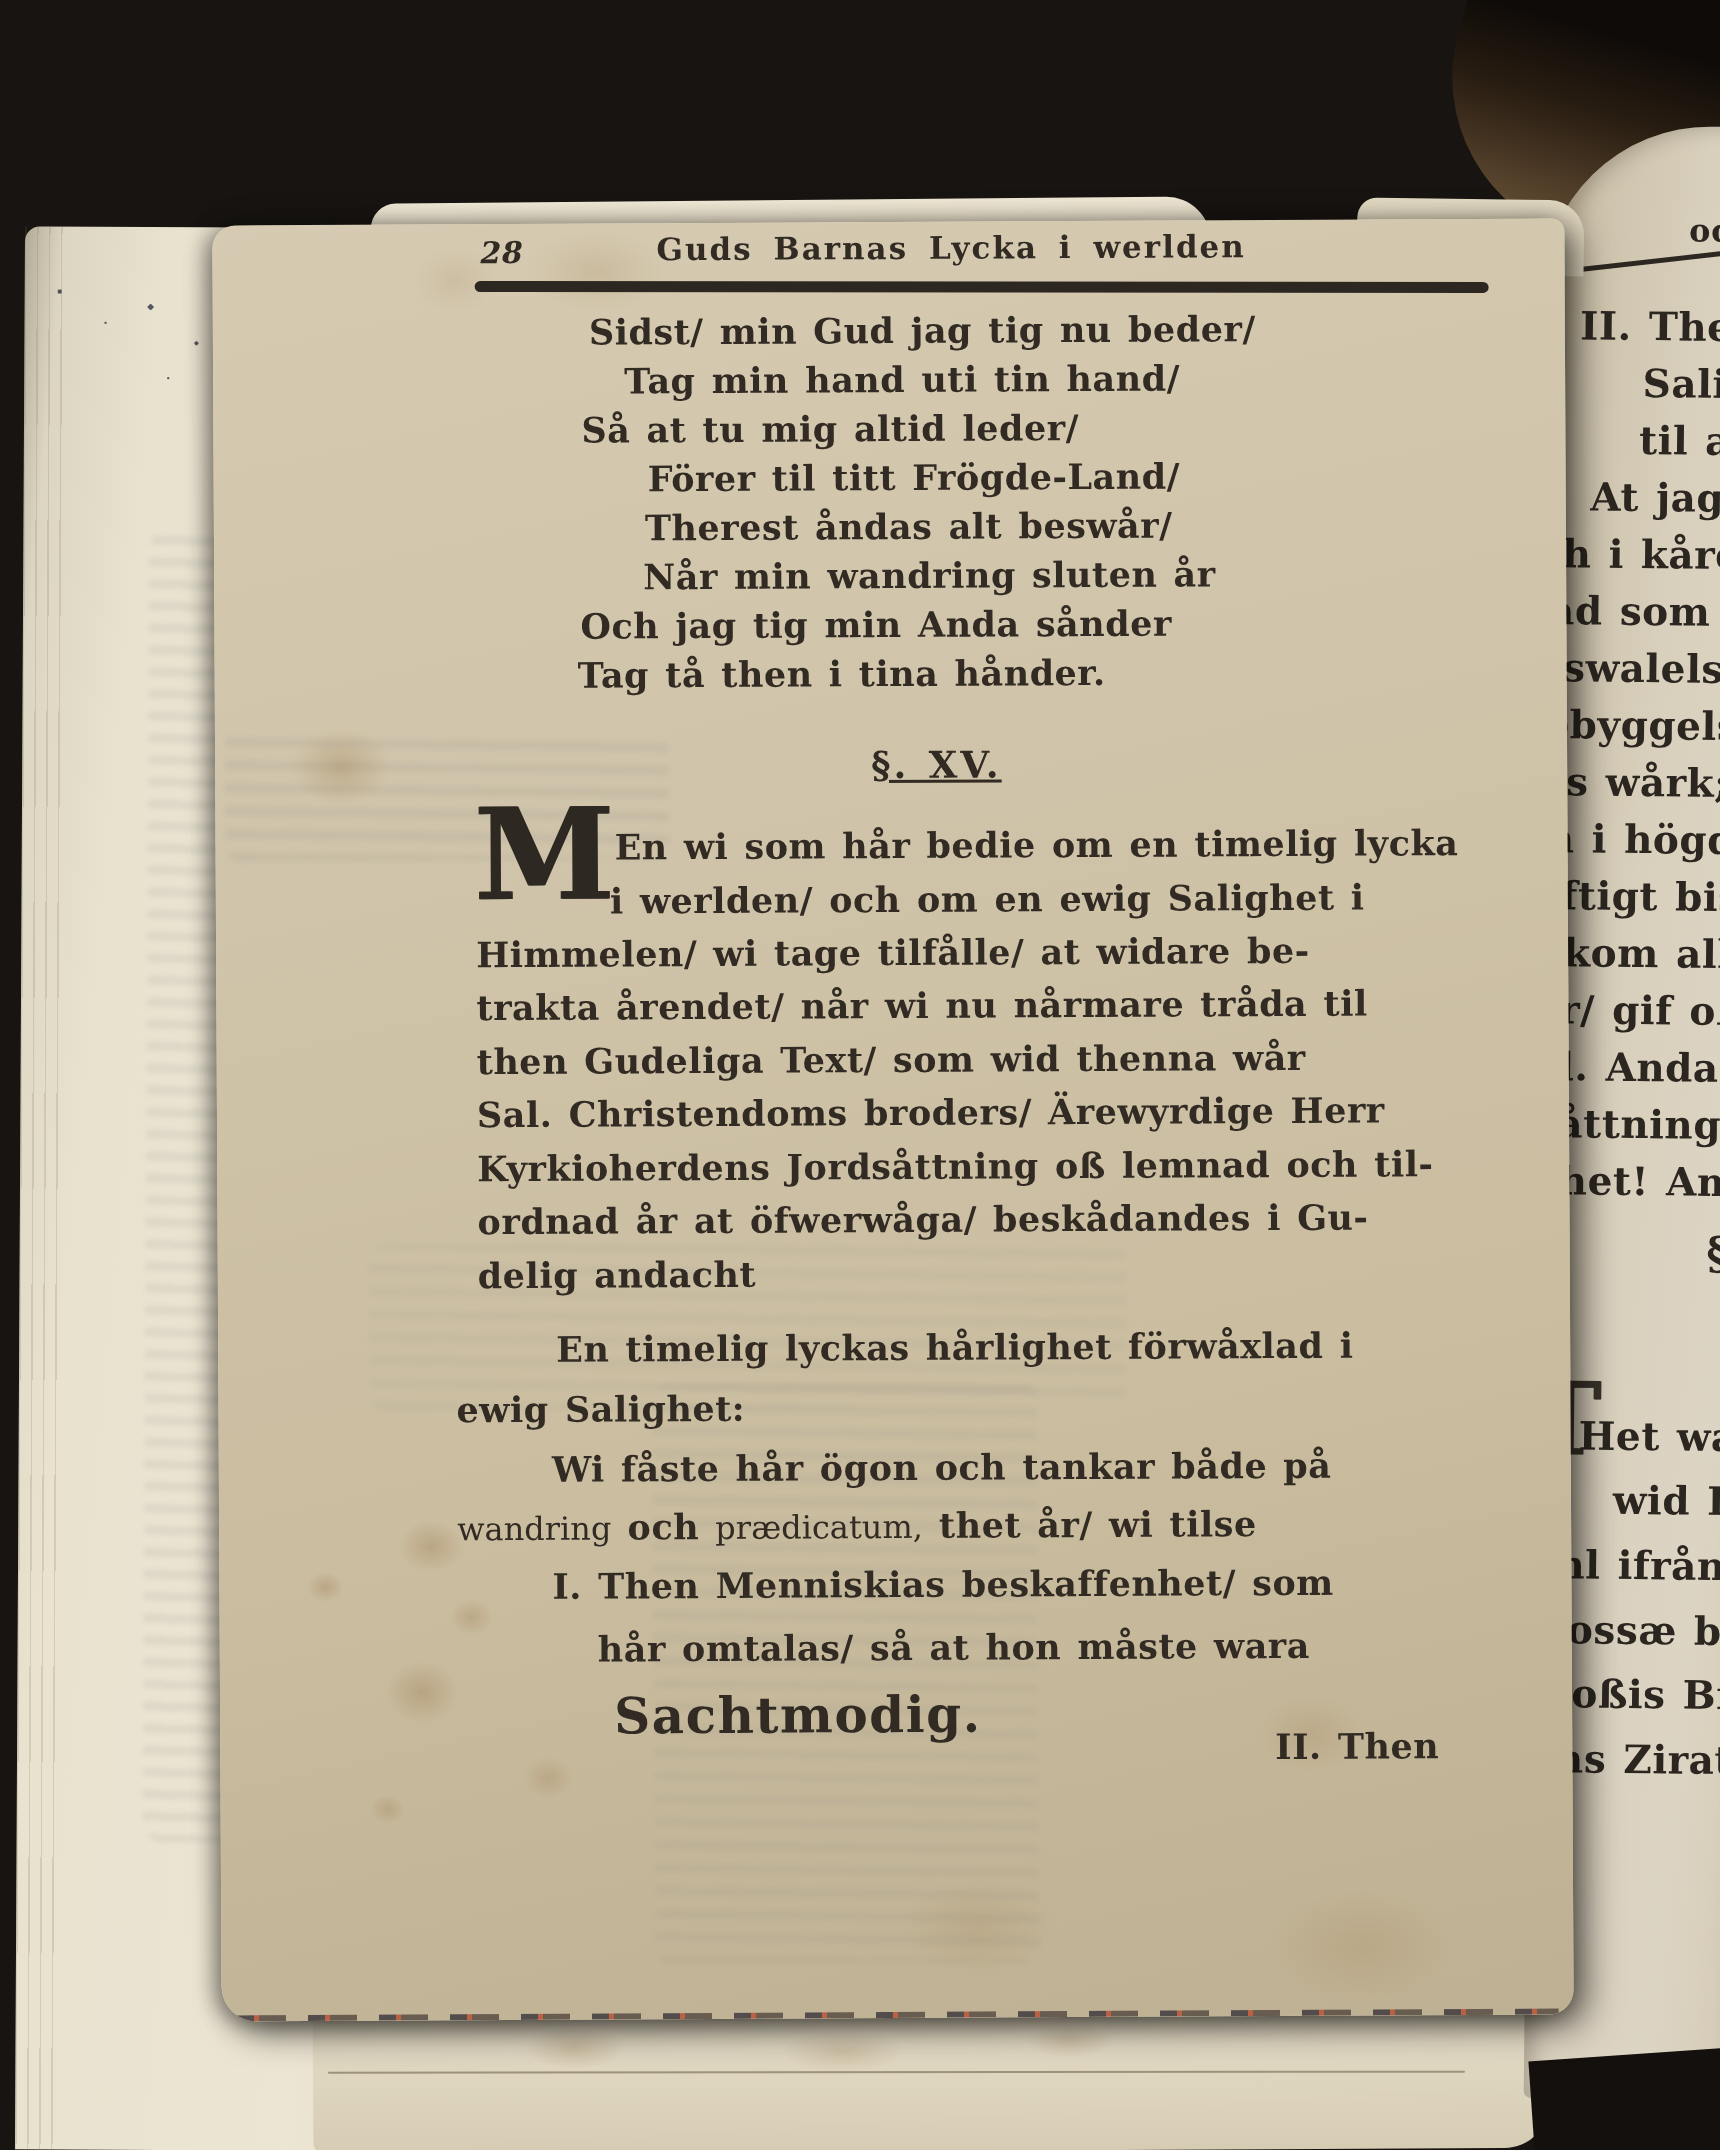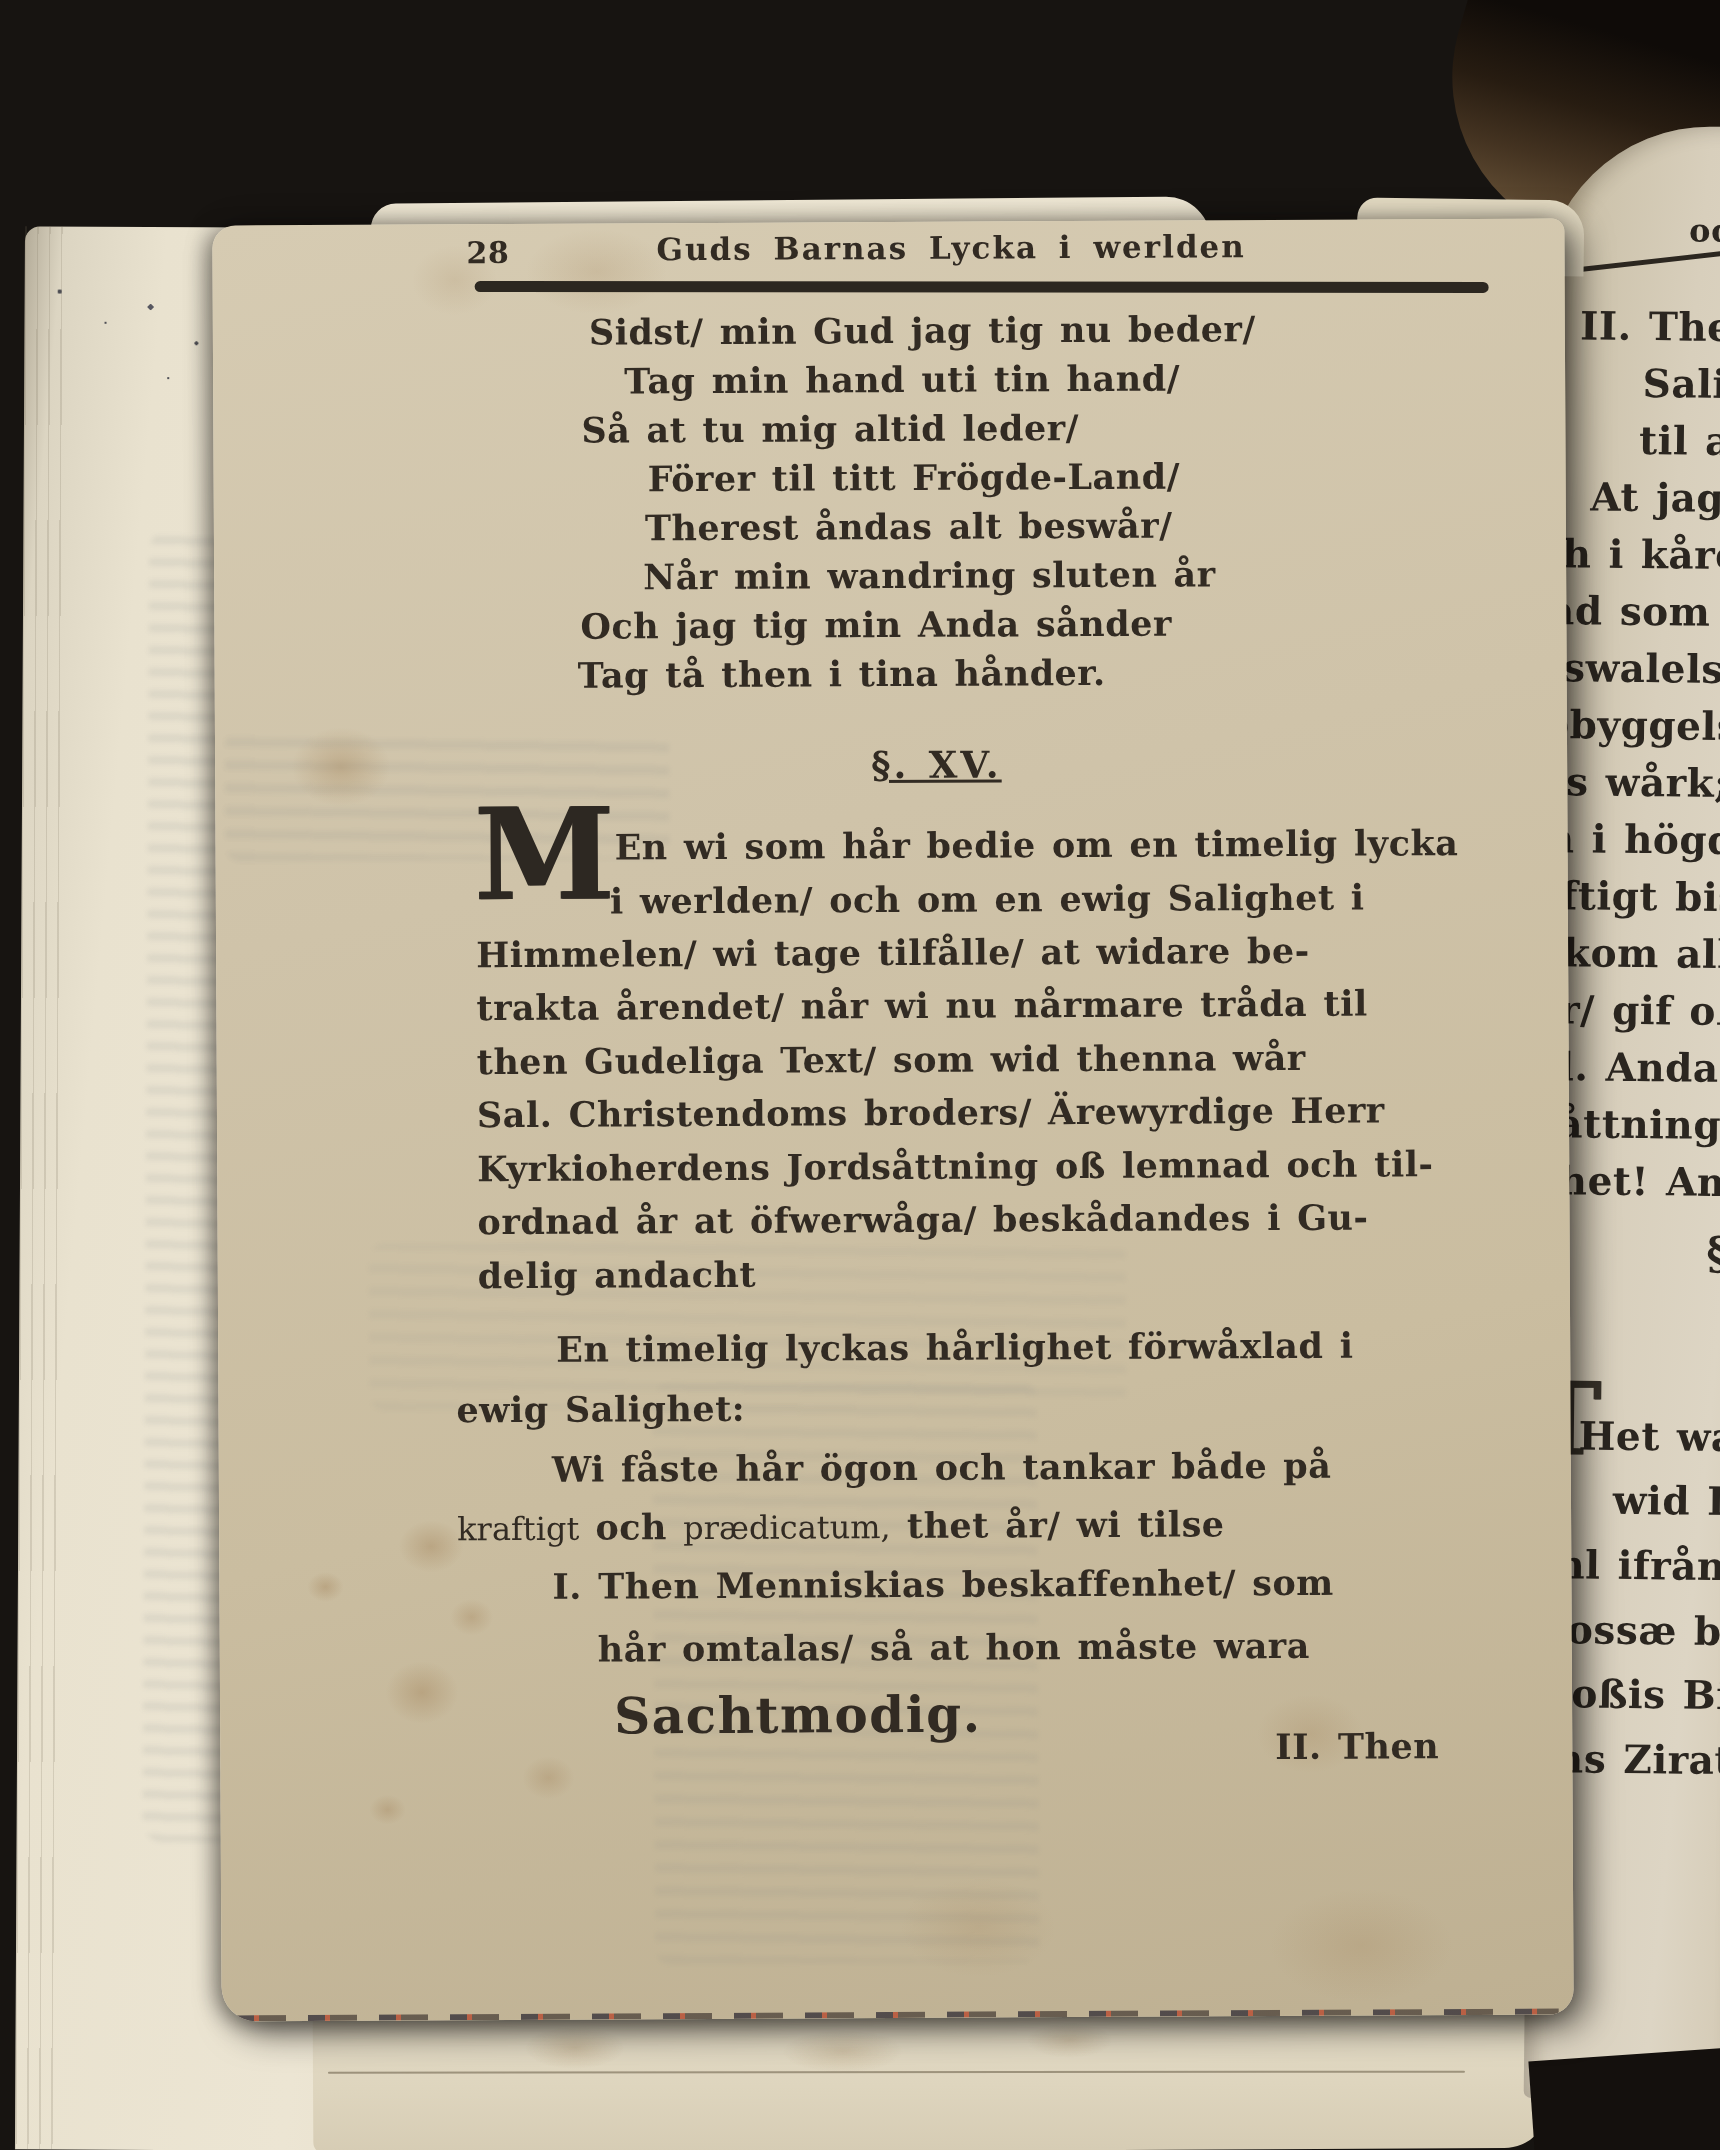"28" span.ln { font-style: none -> italic; left: 254px -> 268px }
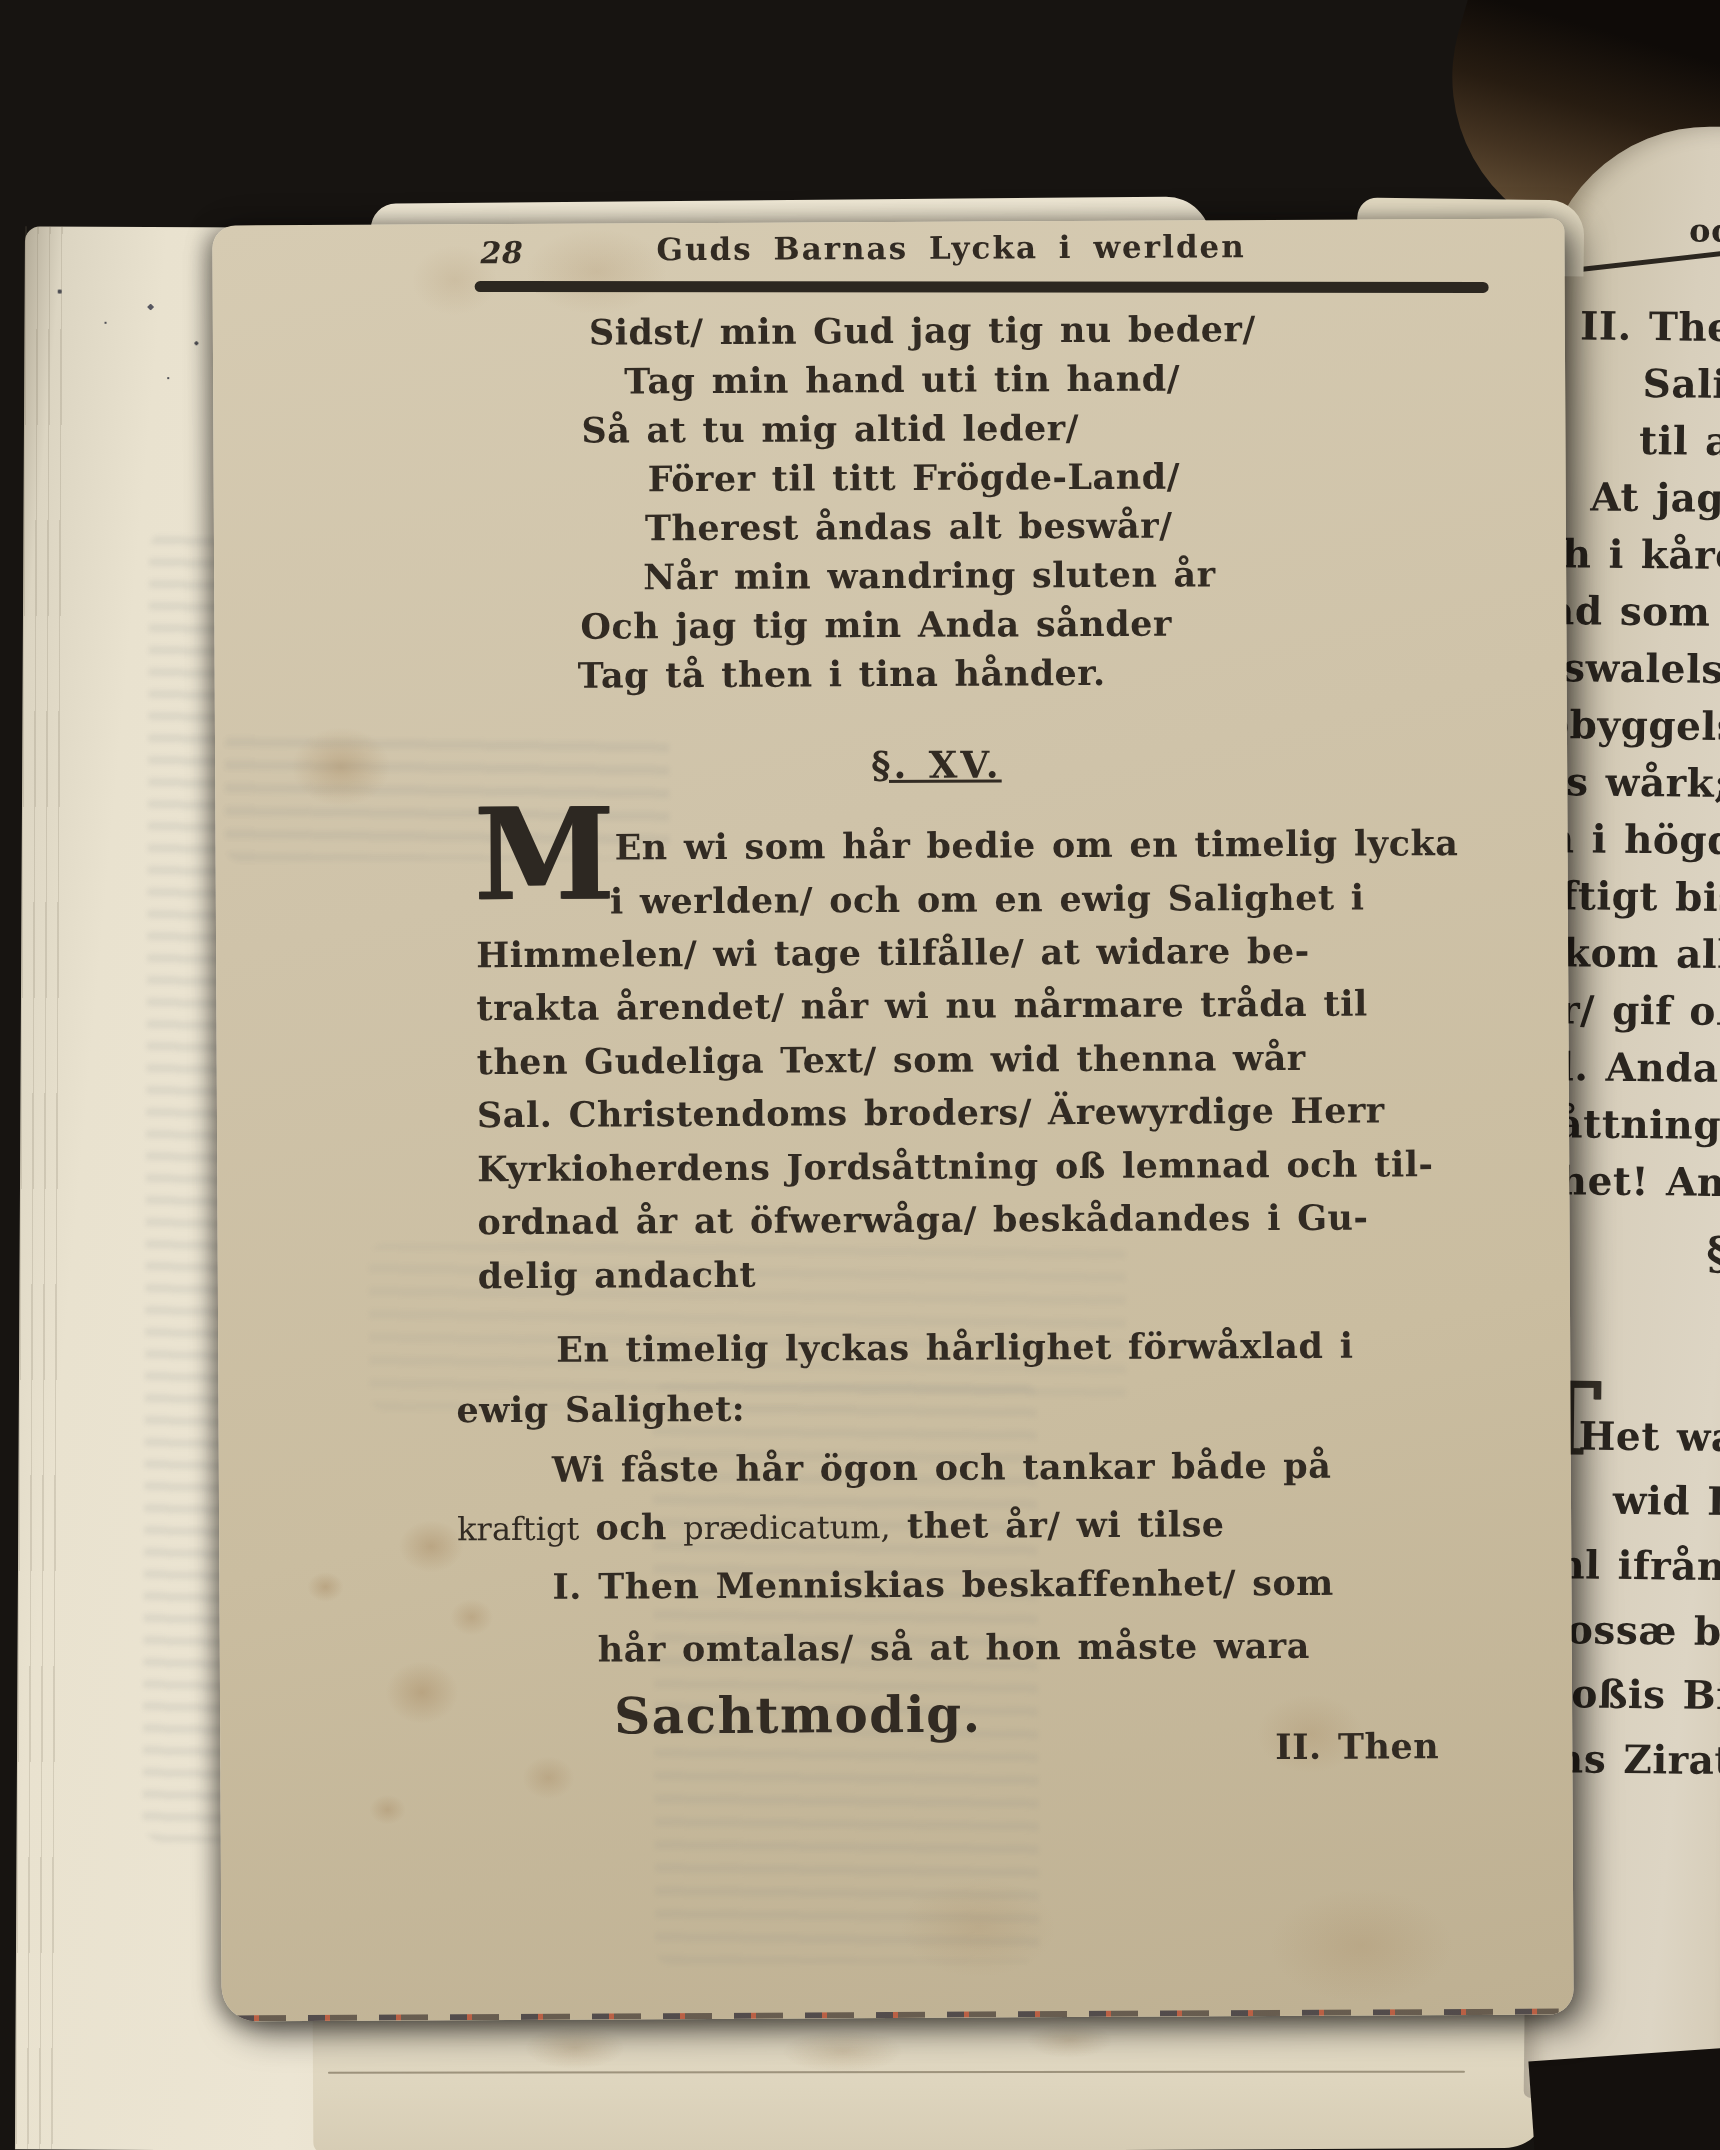"kraftigt" span.latin { text: kraftigt -> wandring }
